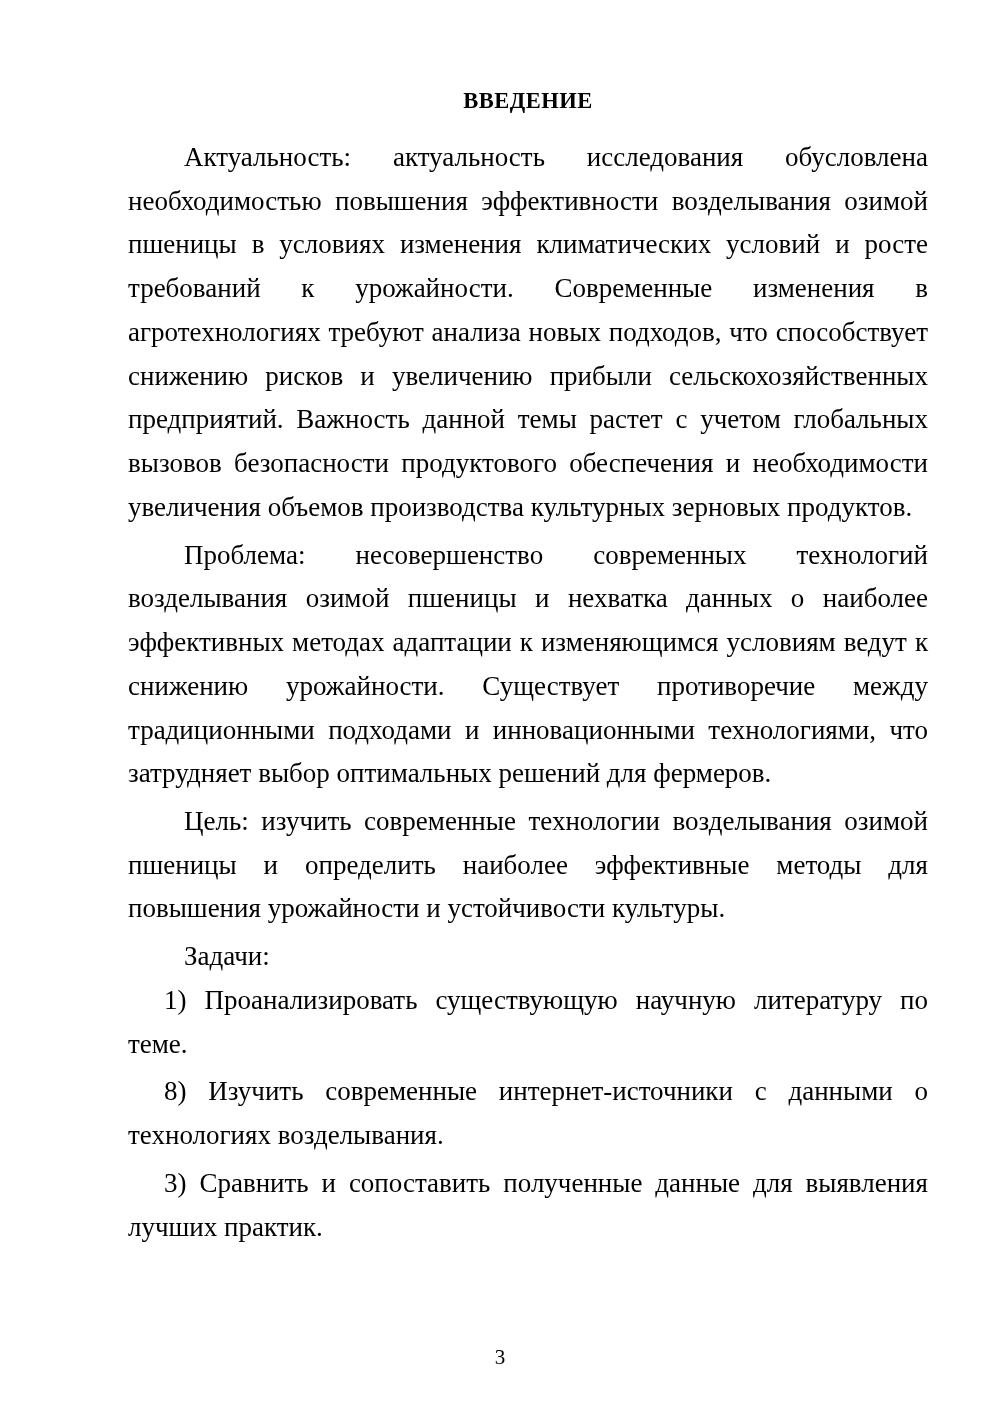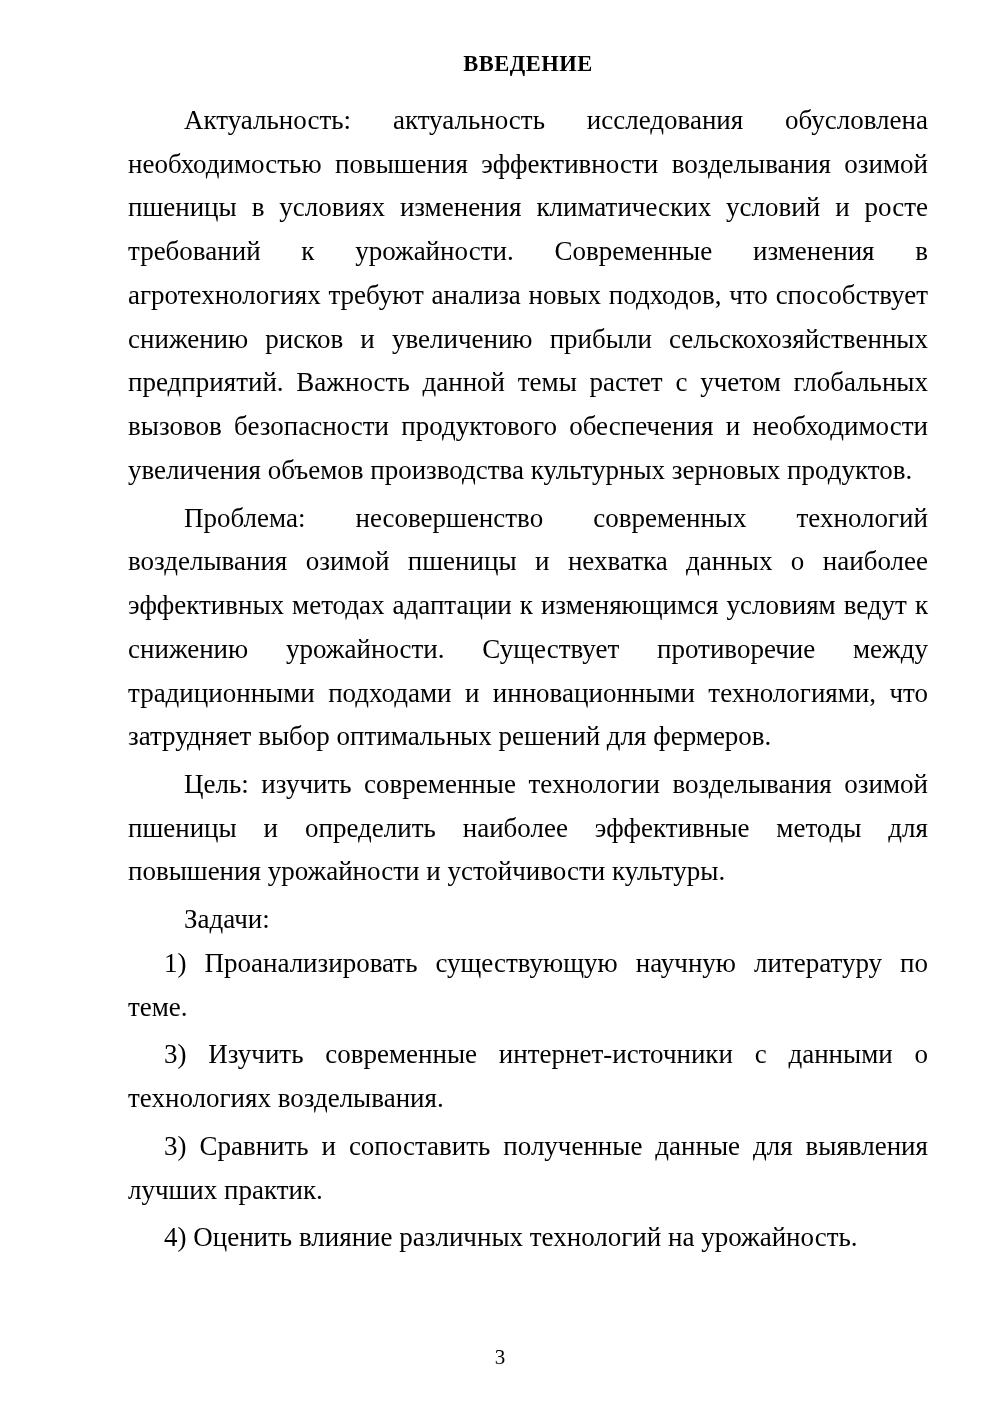"ВВЕДЕНИЕ" .page { padding: 51px 72px 40px 128px -> 88px 72px 40px 128px }
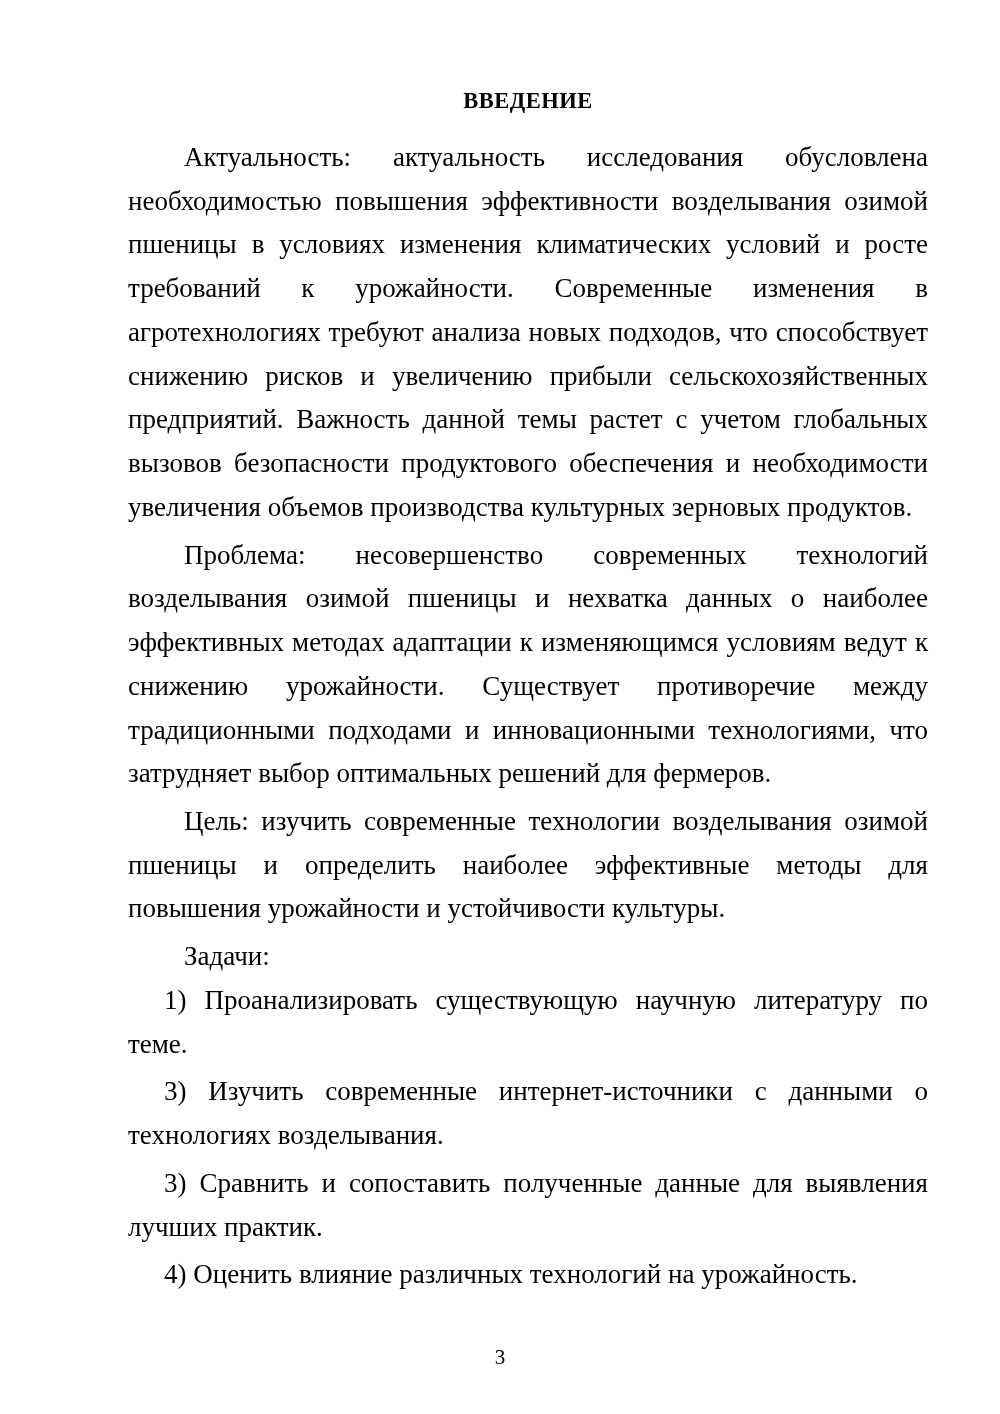"3) Изучить современные" p.para { text: 3 -> 8 }
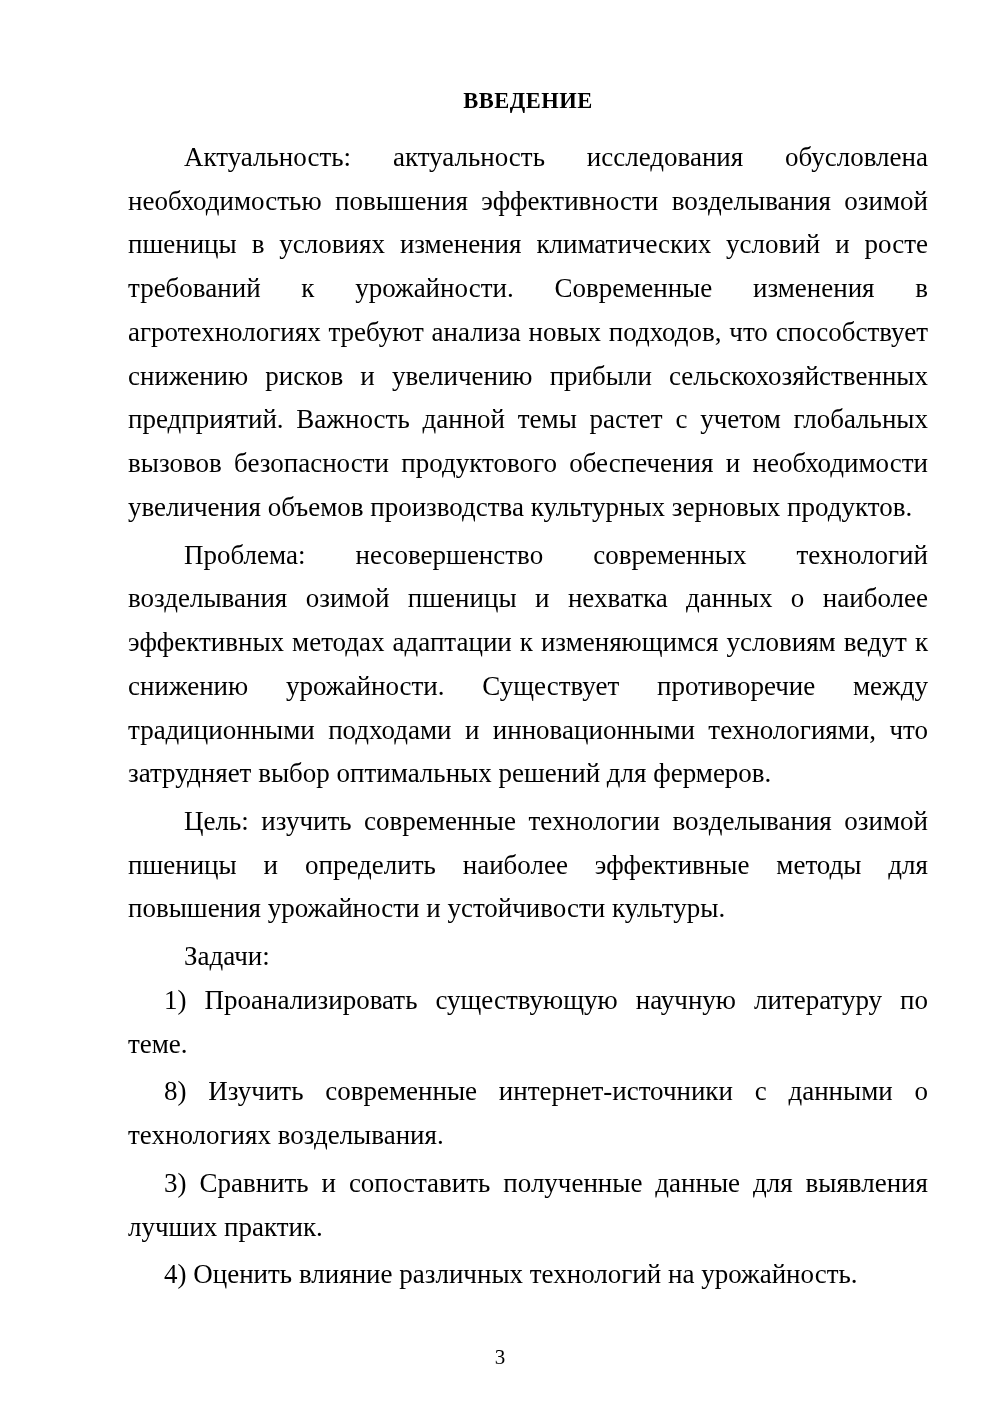"4) Оценить влияние различных технологий" p.para { html: <p>4) Оценить влияние различных технологий на урожайность.</p> -> none }
